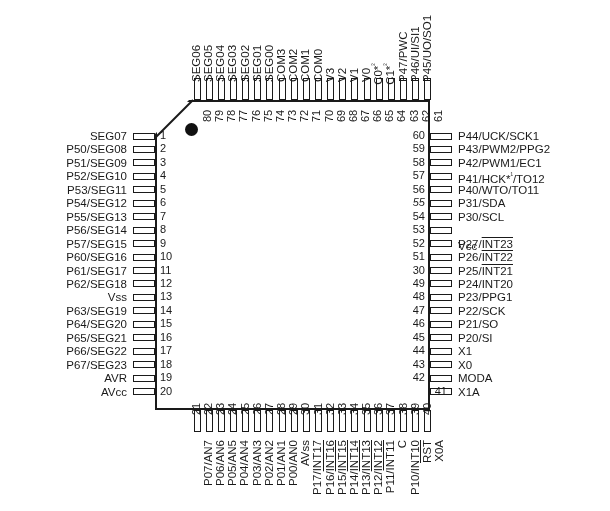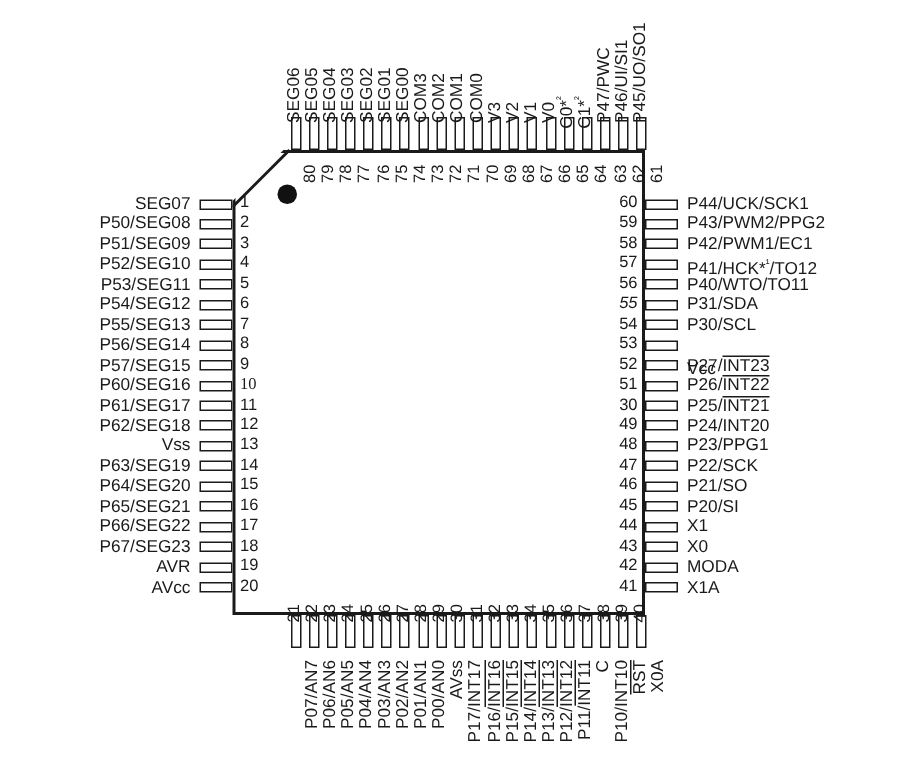"10" div.pinnum { font-family: Liberation Serif, serif -> none }
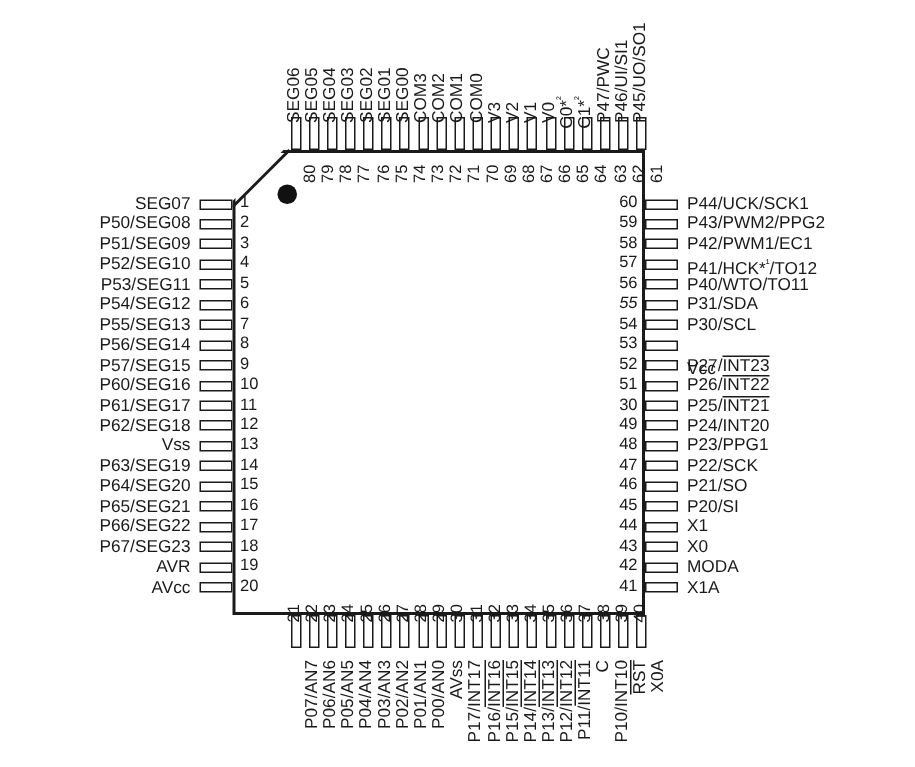"41" div.pinnum { left: 390px -> 412px }
